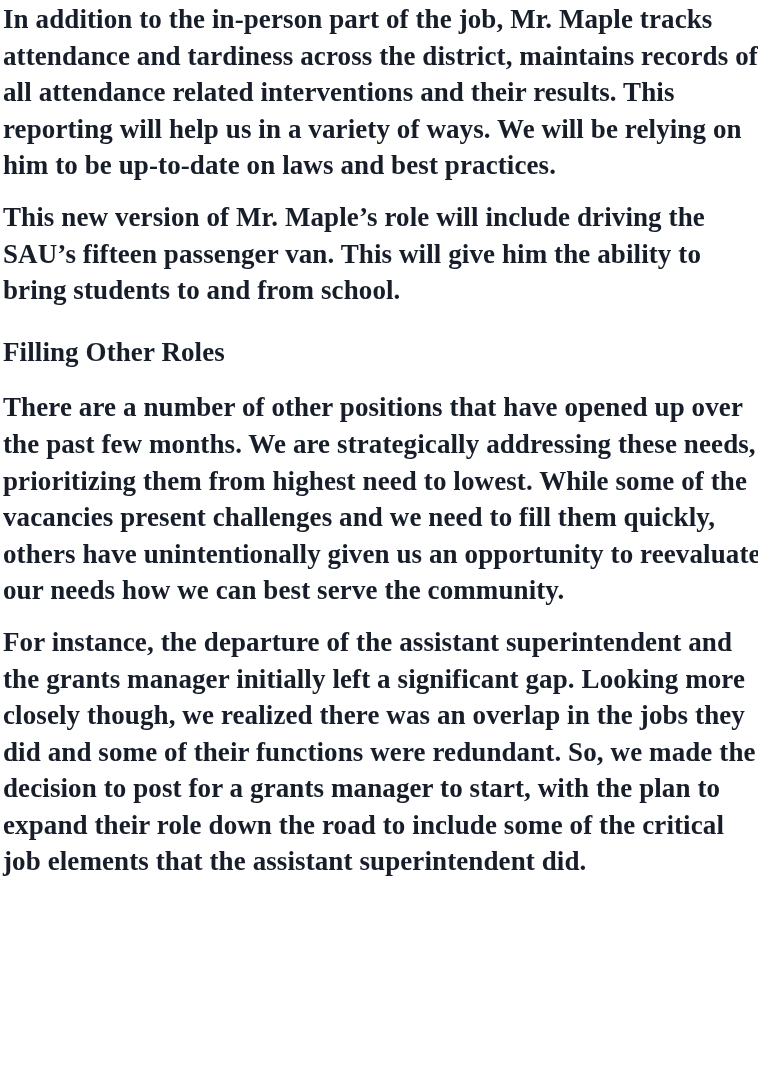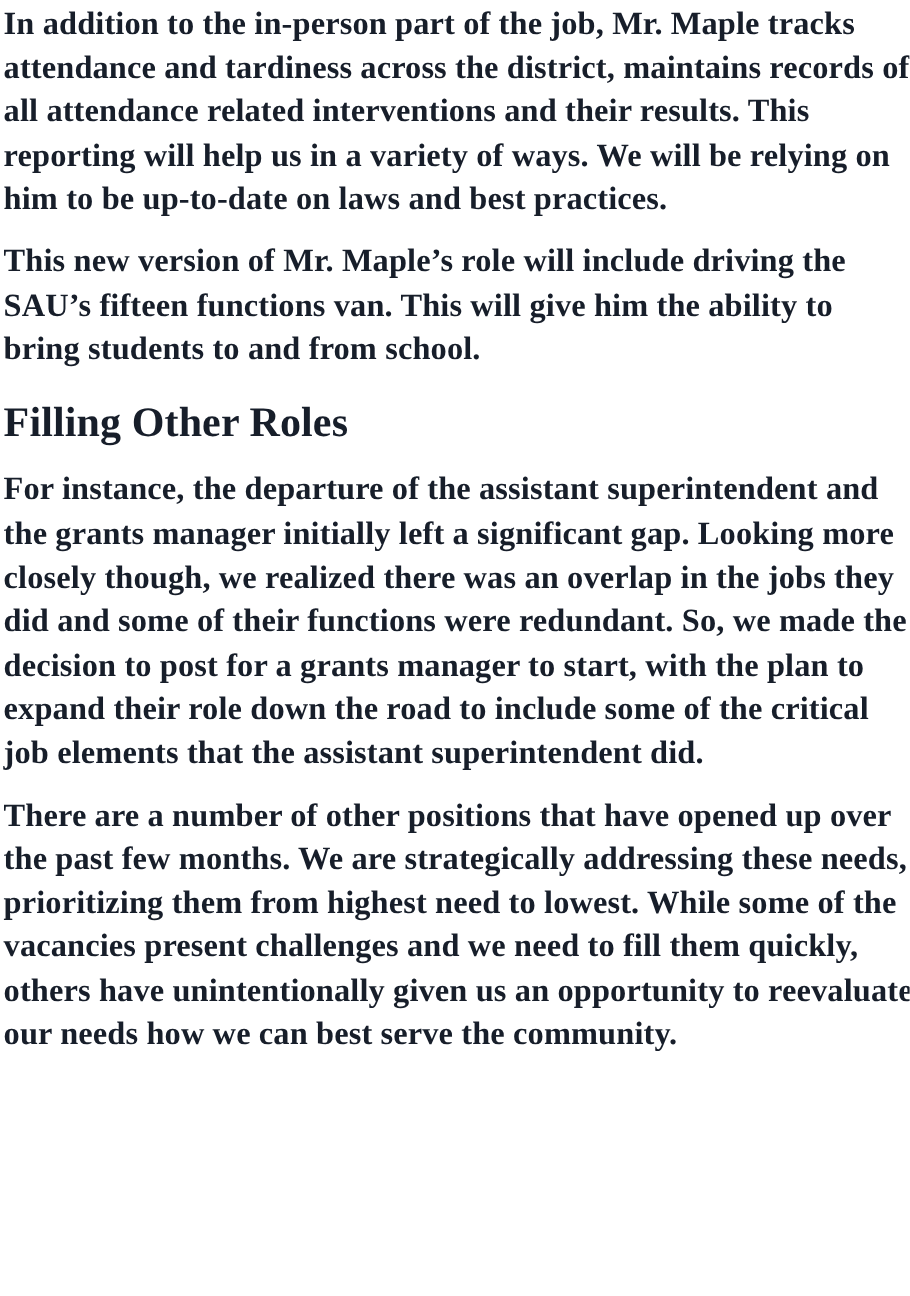"This new version of Mr." p.body-text { text: functions -> passenger }
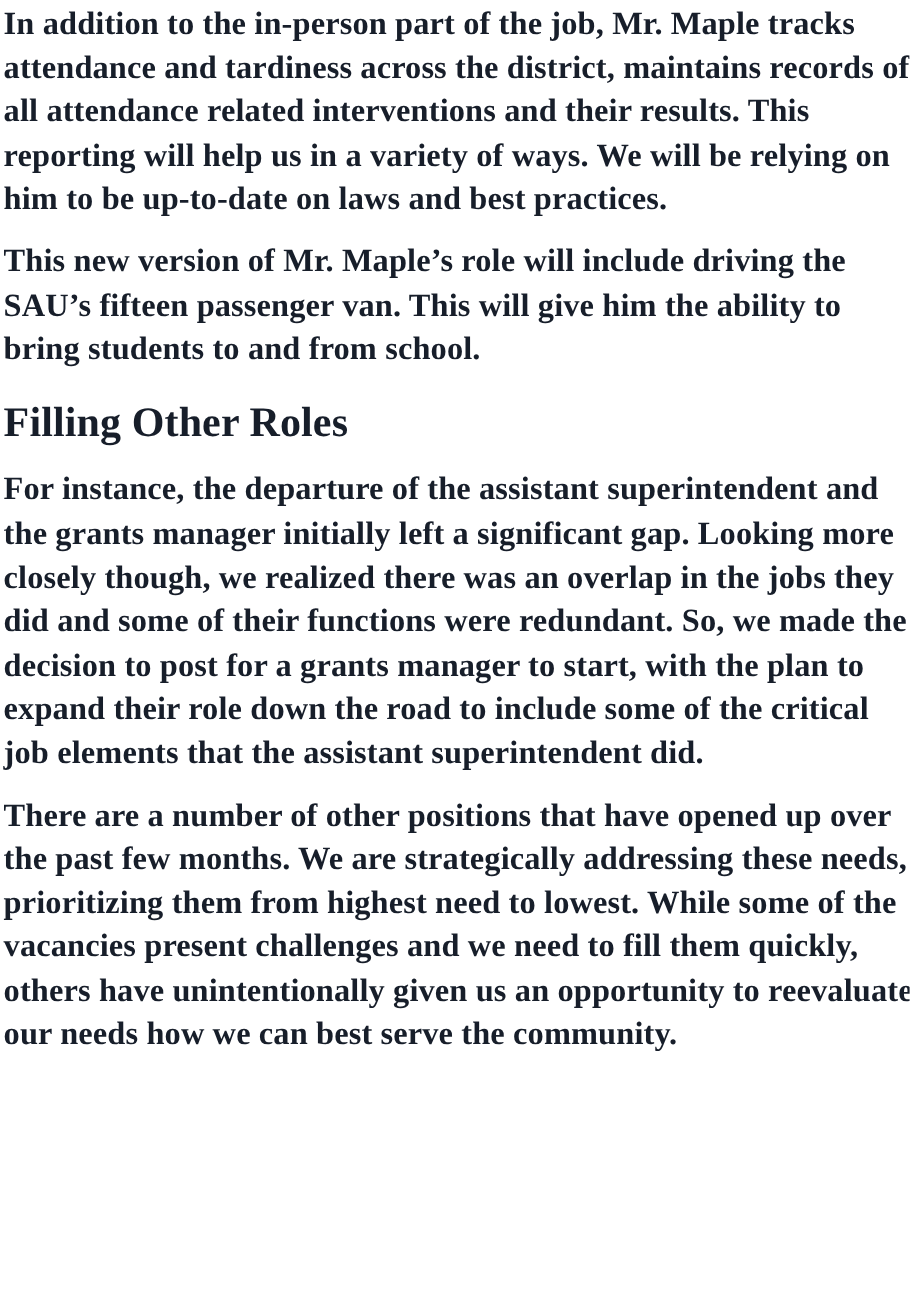"Filling Other Roles" .section-heading { font-size: 35px -> 27px }
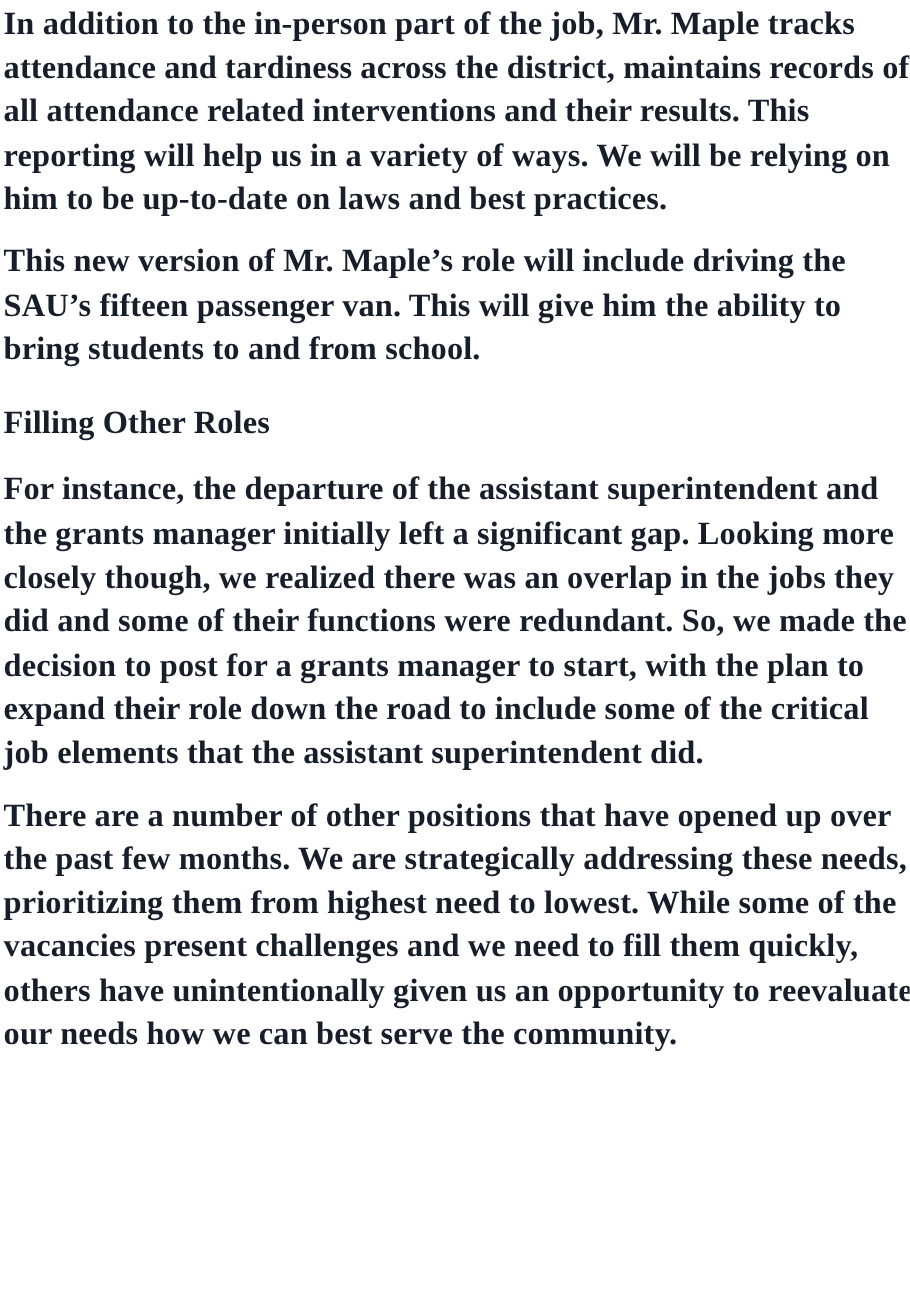"For instance, the departure of" p.body-text { order: before "There are a number of" -> after "There are a number of" }
